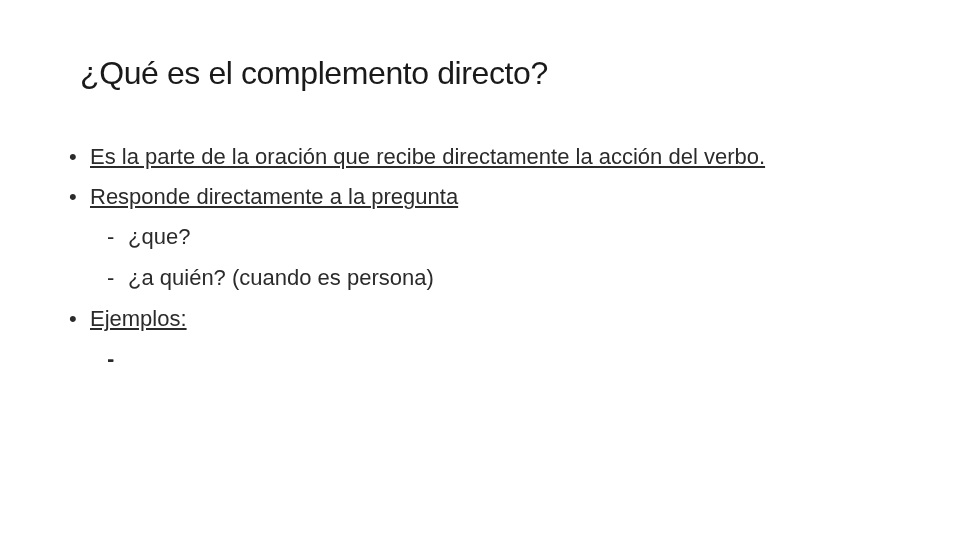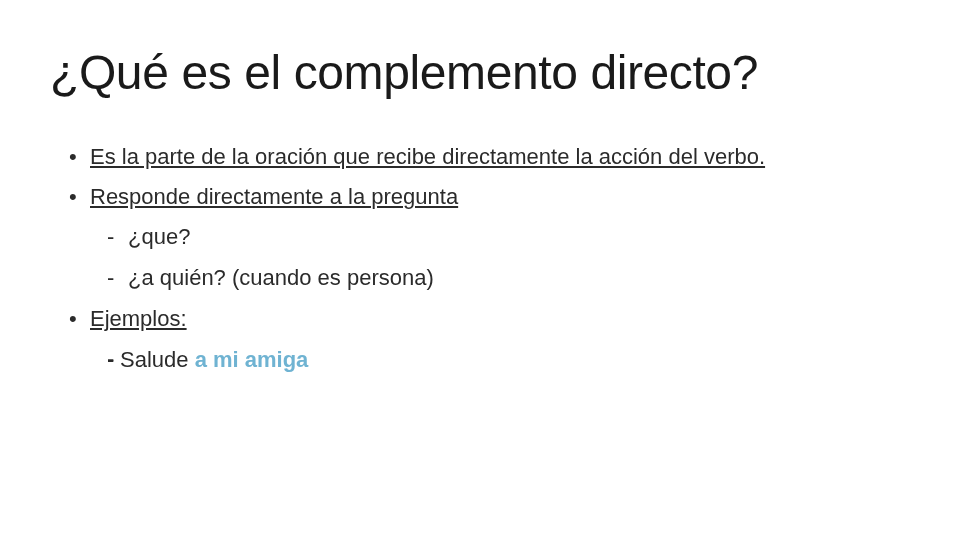"¿Qué es el complemento directo?" .slide-title { font-size: 48px -> 32px; left: 50px -> 80px }
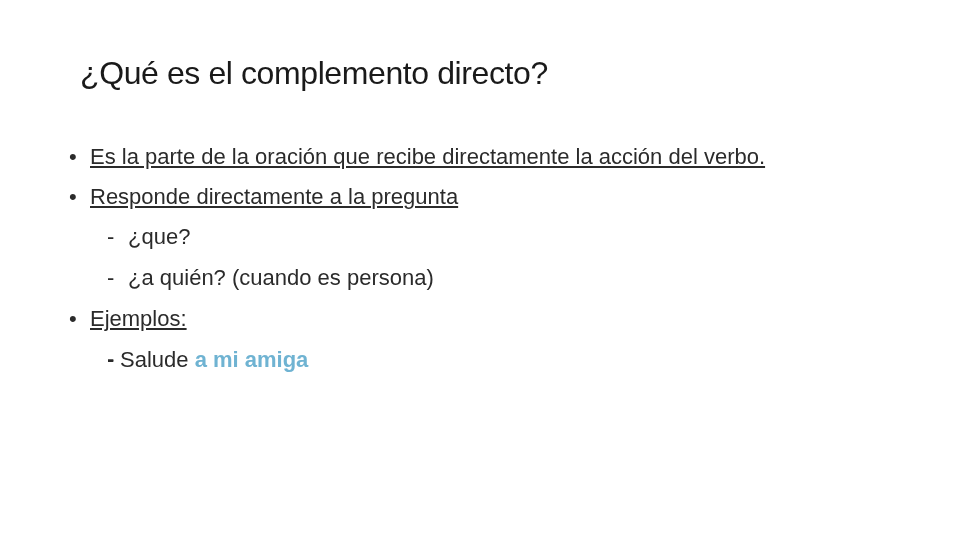"Salude a mi amiga" span.text { html: <span><span>Salude </span><span>a mi amiga</span></span> -> none }
